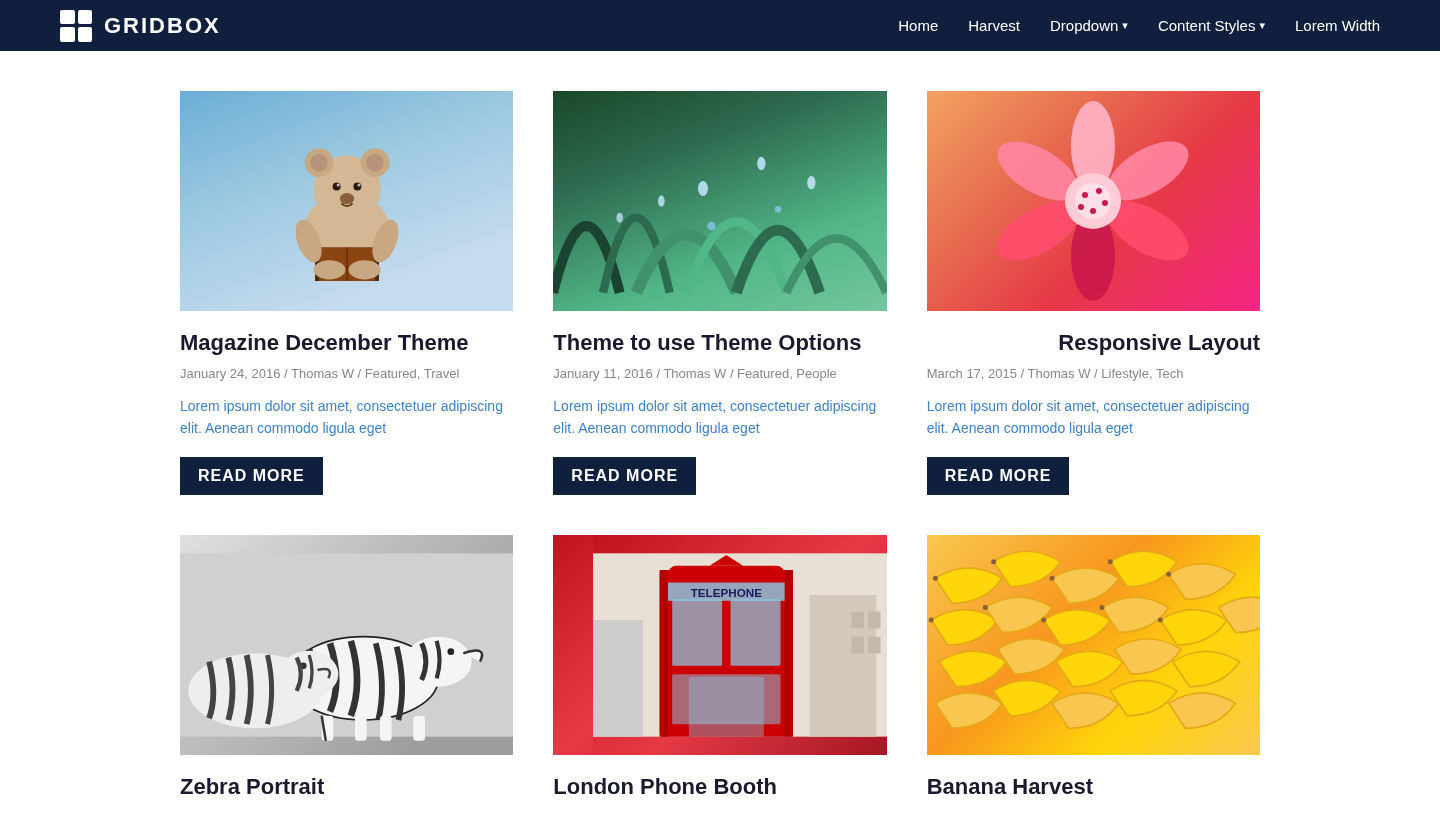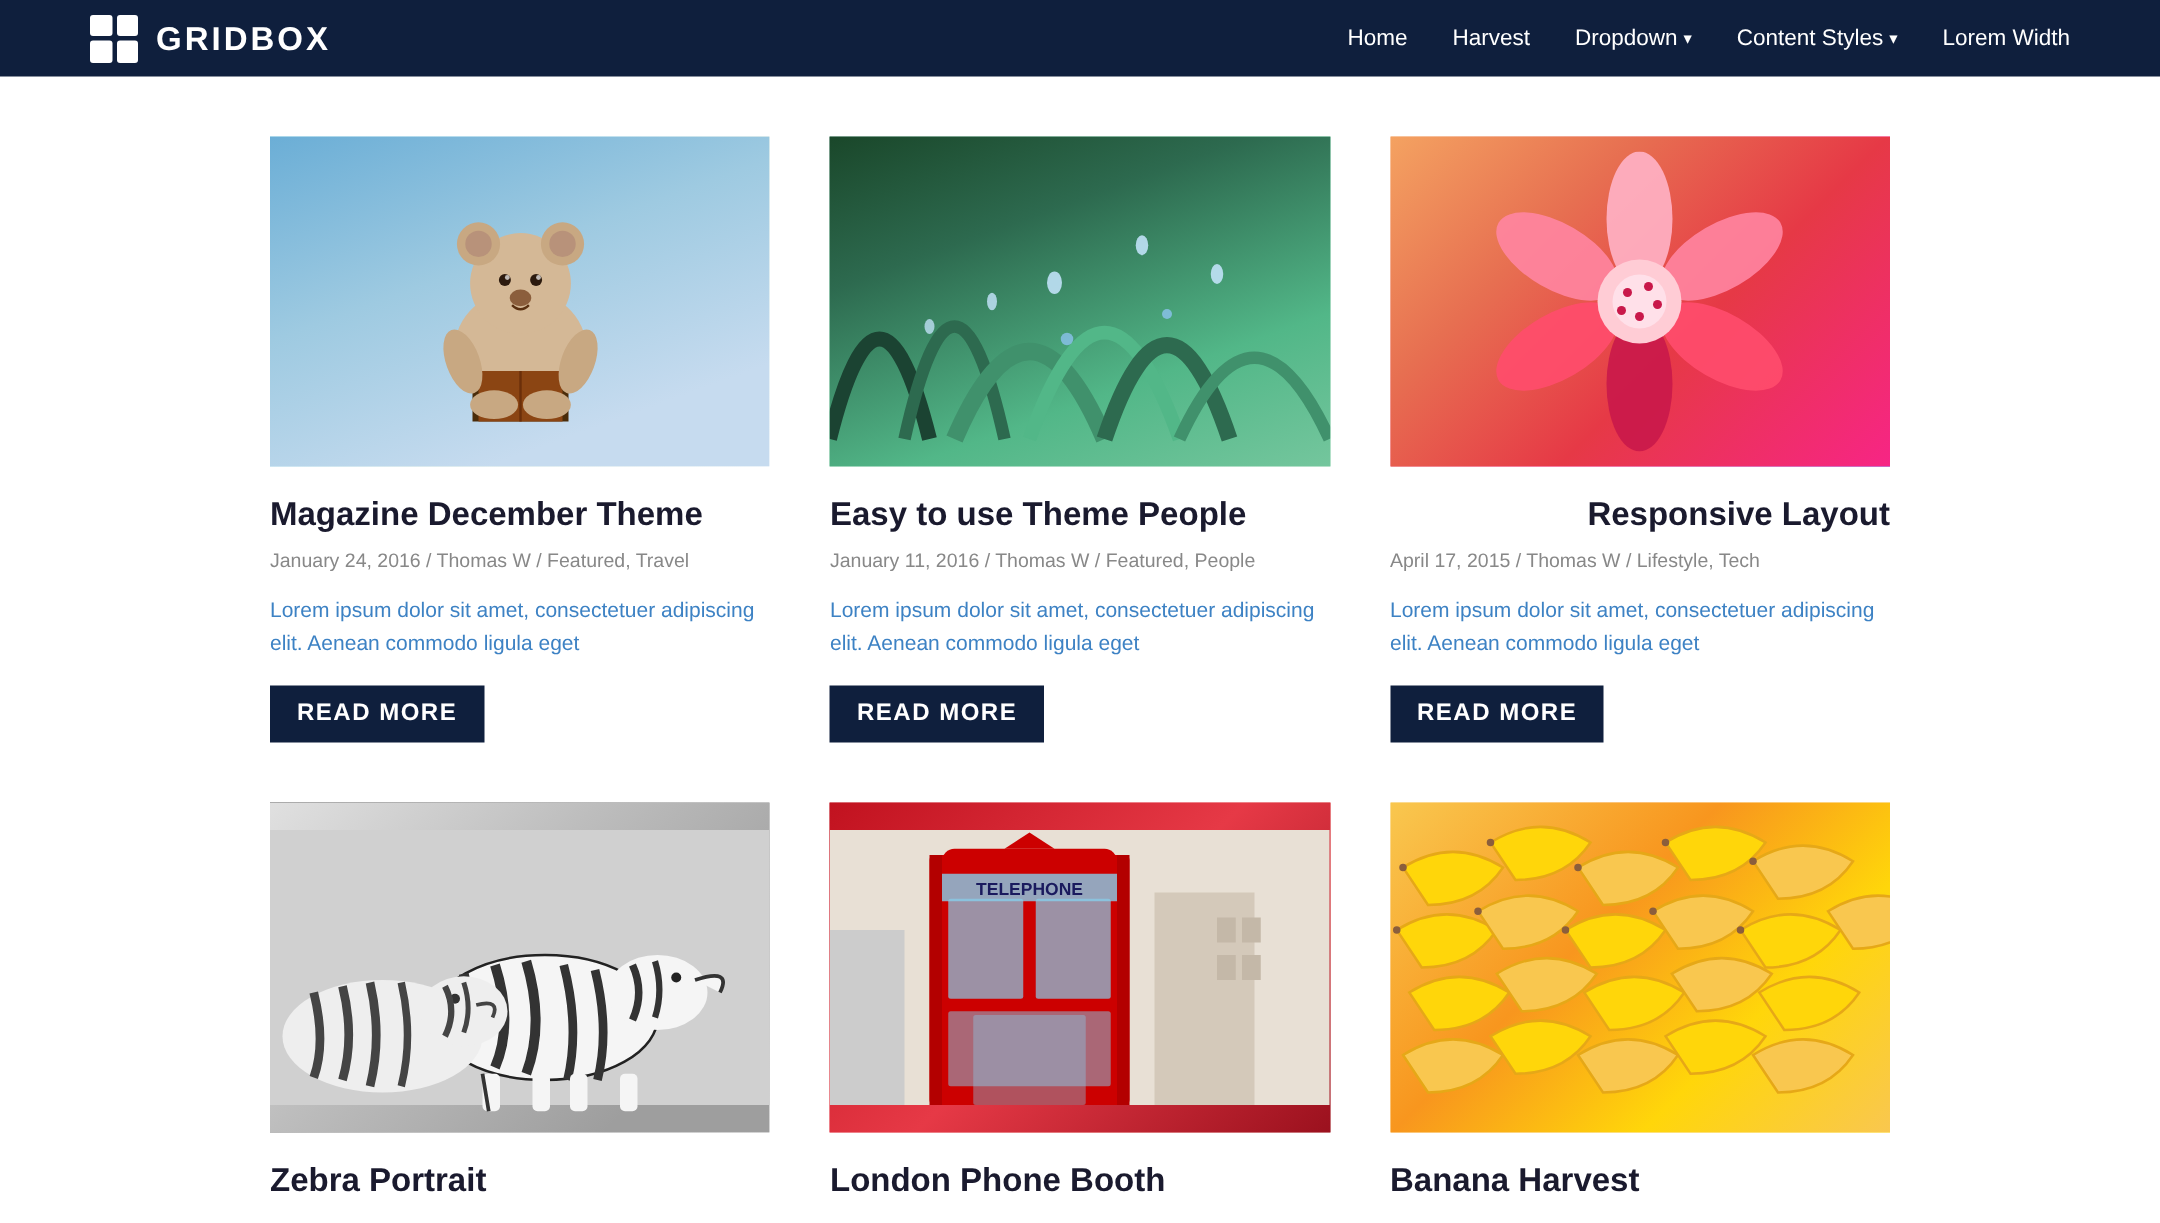"Easy to use Theme People" h2.post-title { text: Easy to use Theme People -> Theme to use Theme Options }
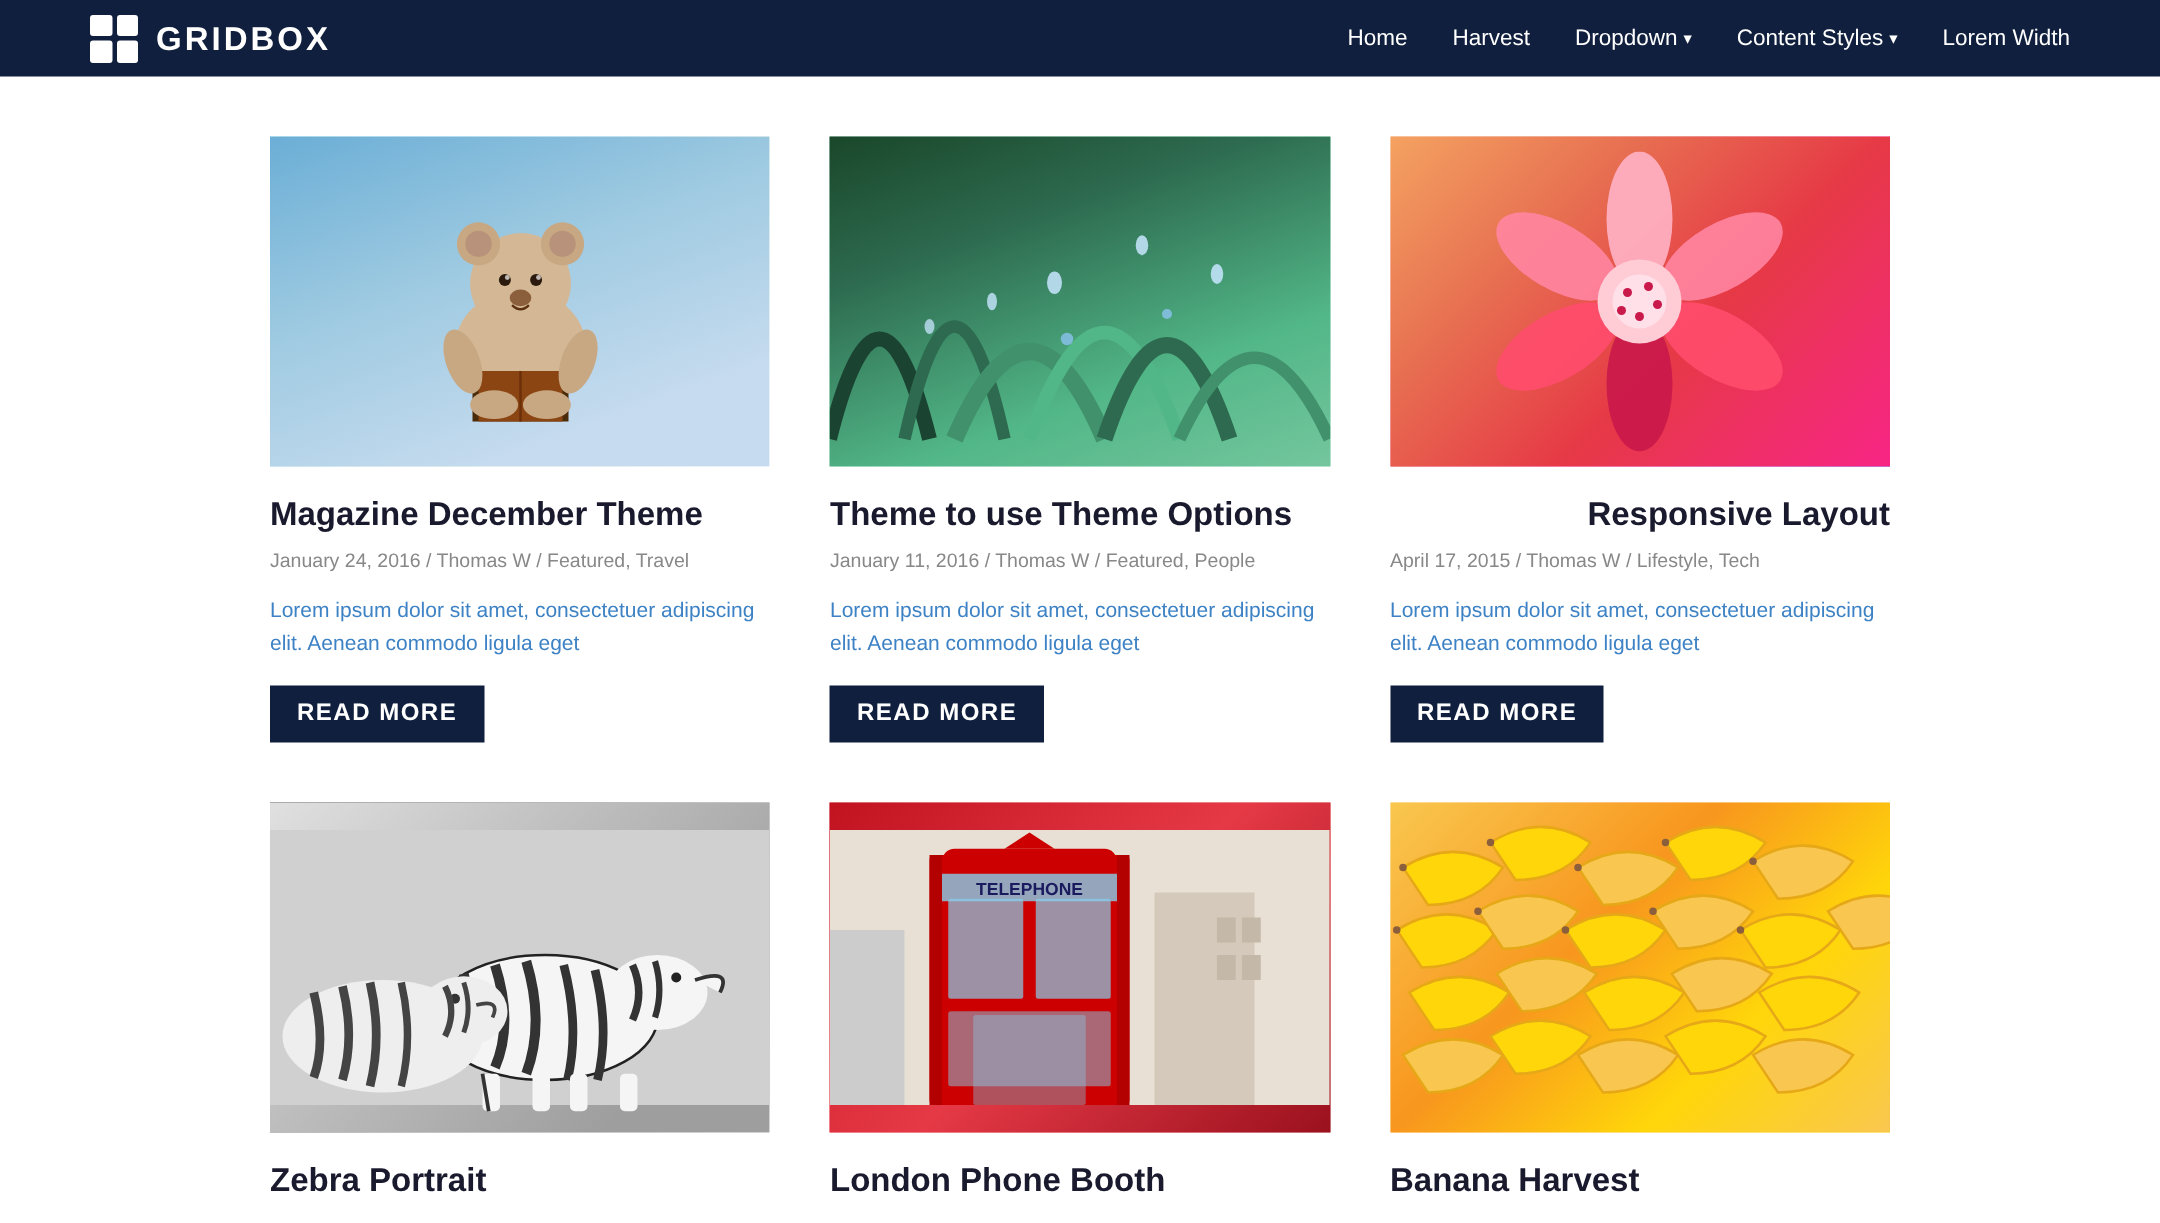"April 17, 2015 / Thomas" p.post-meta { text: April -> March }
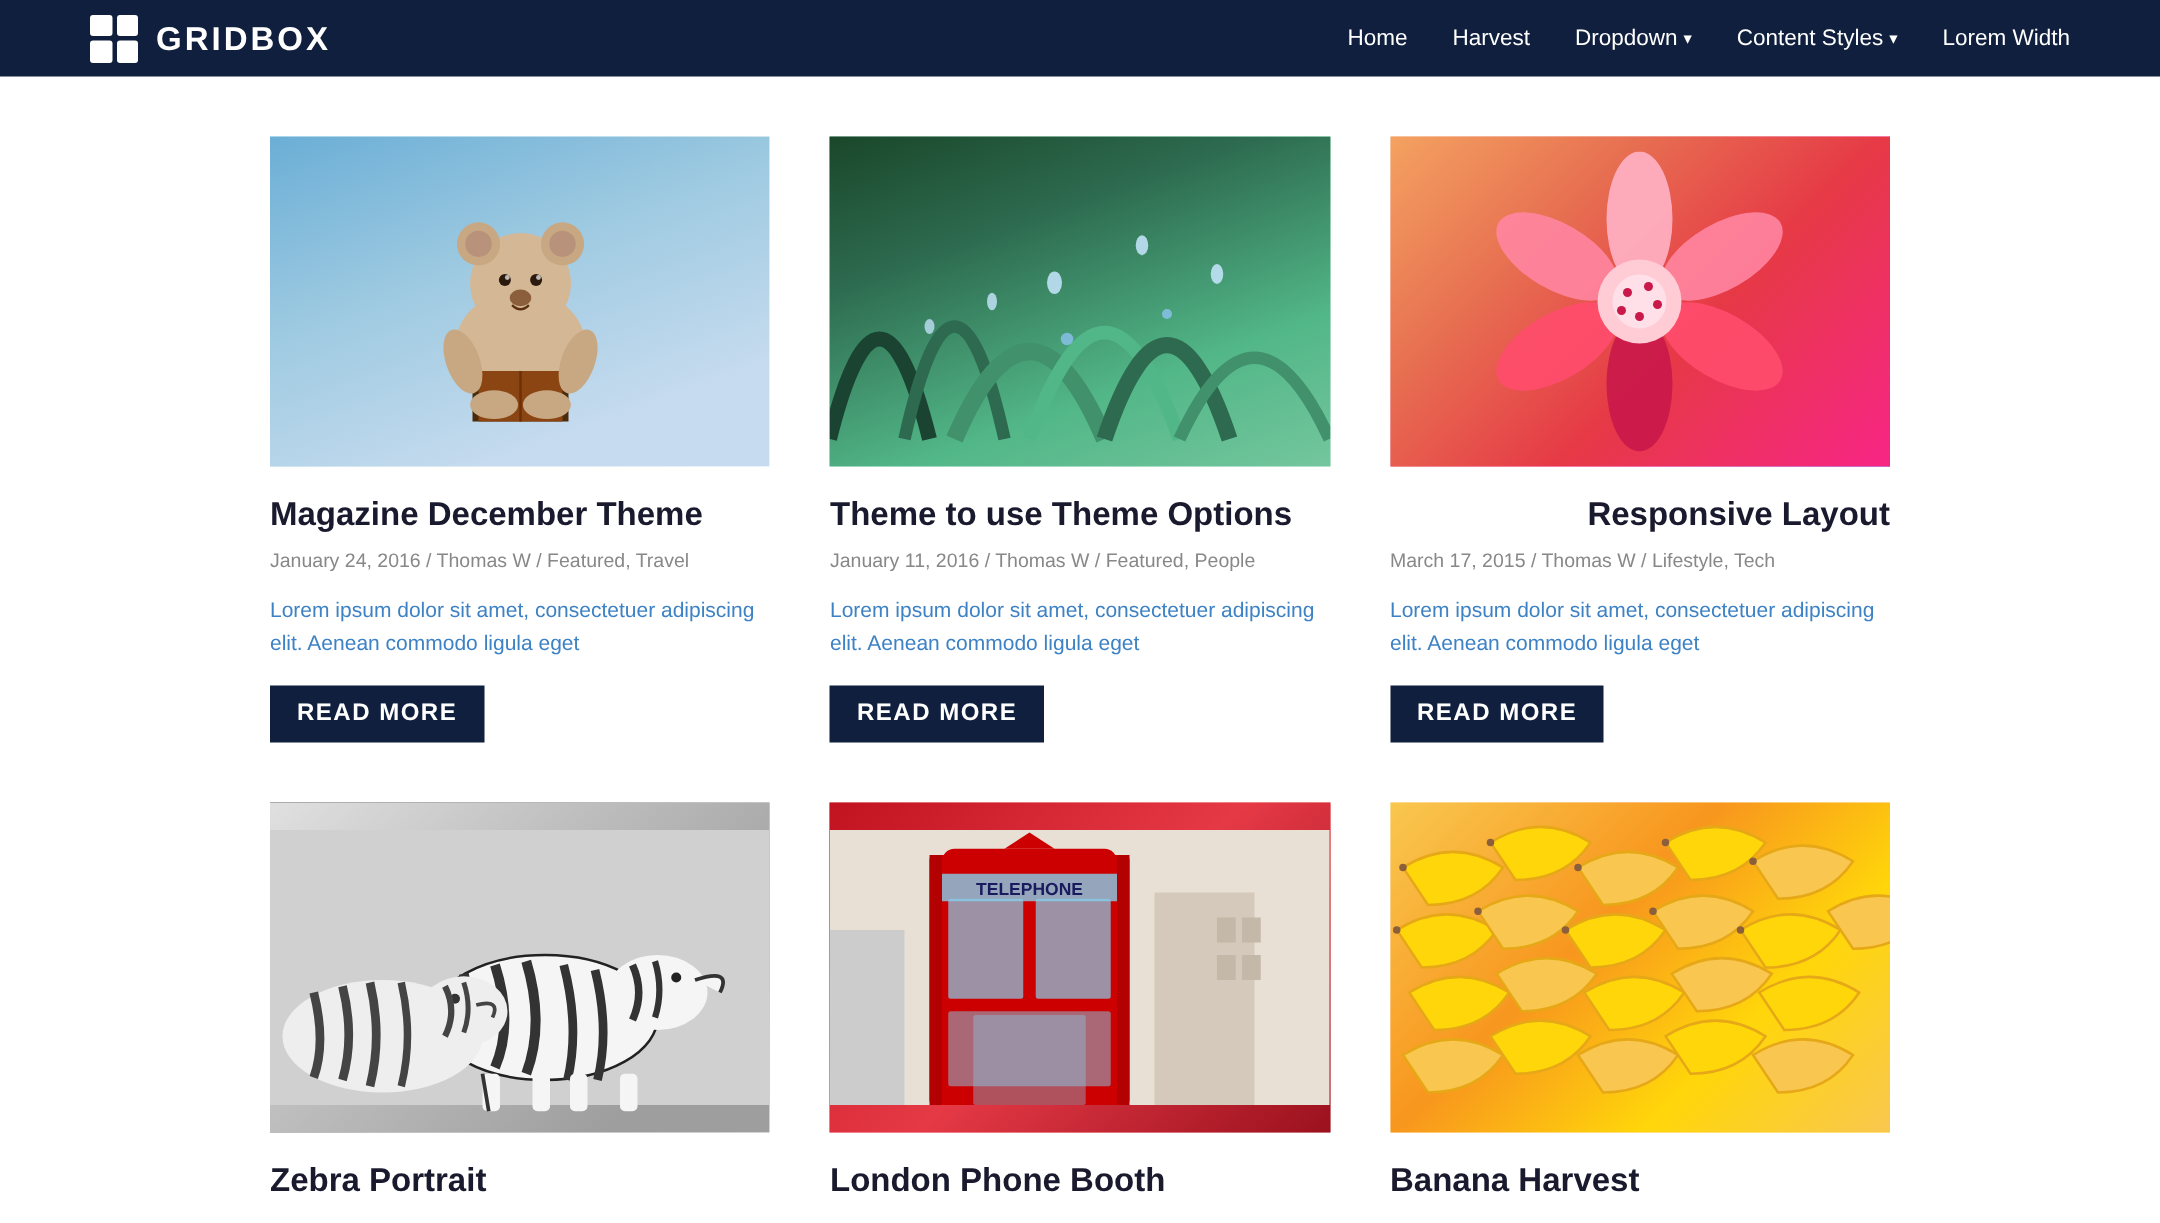"TELEPHONE" div { margin-left: none -> 40px }
